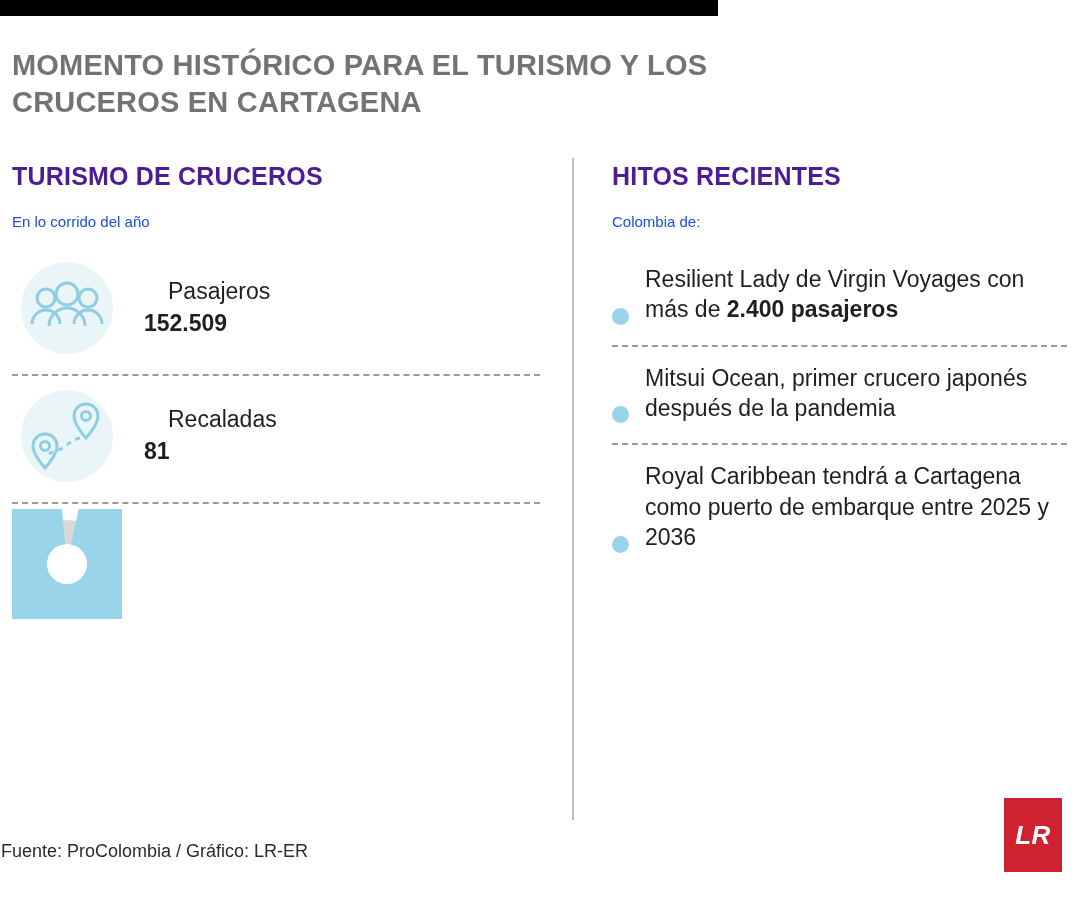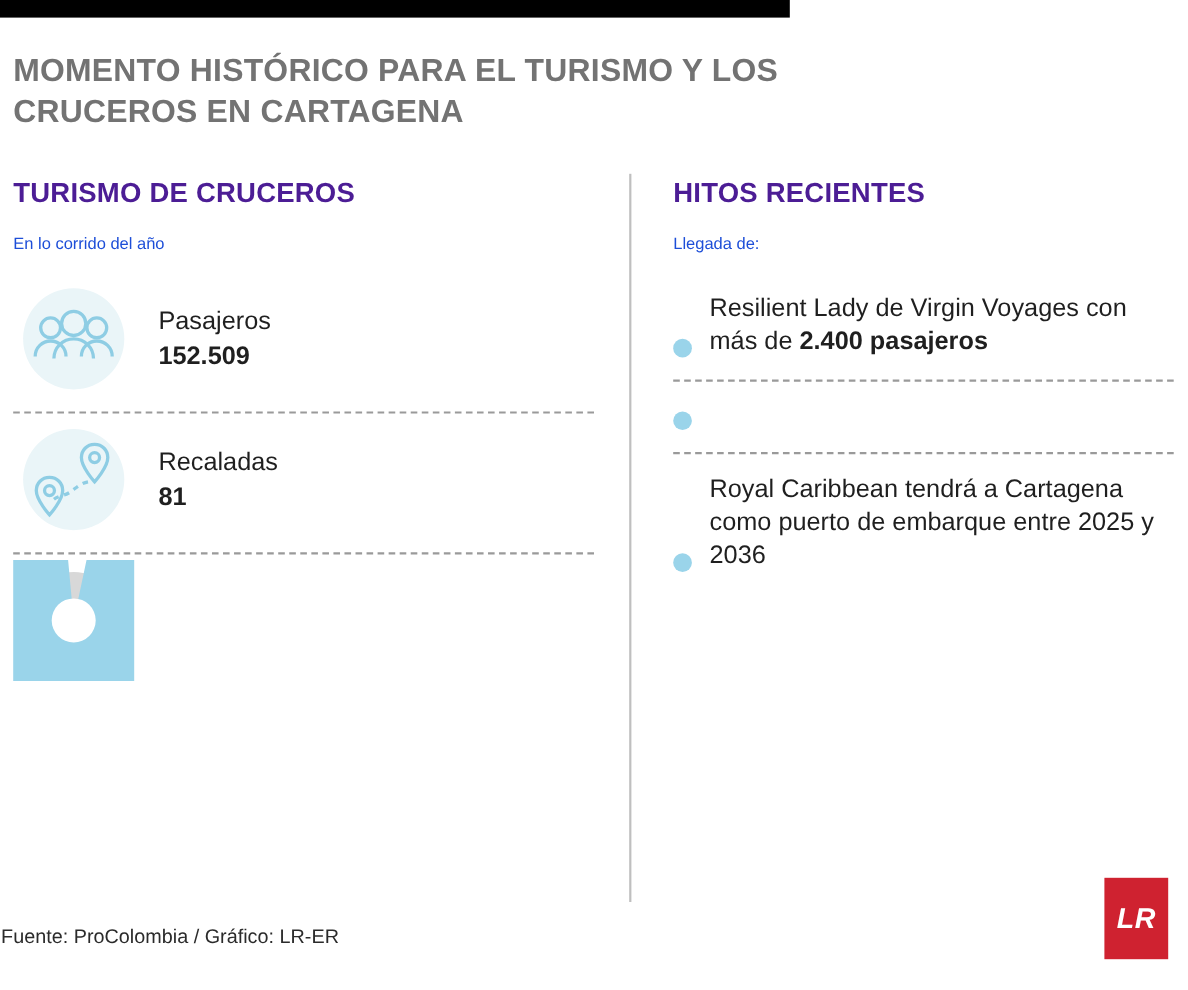"Llegada de:" p.section-sub { text: Llegada -> Colombia }
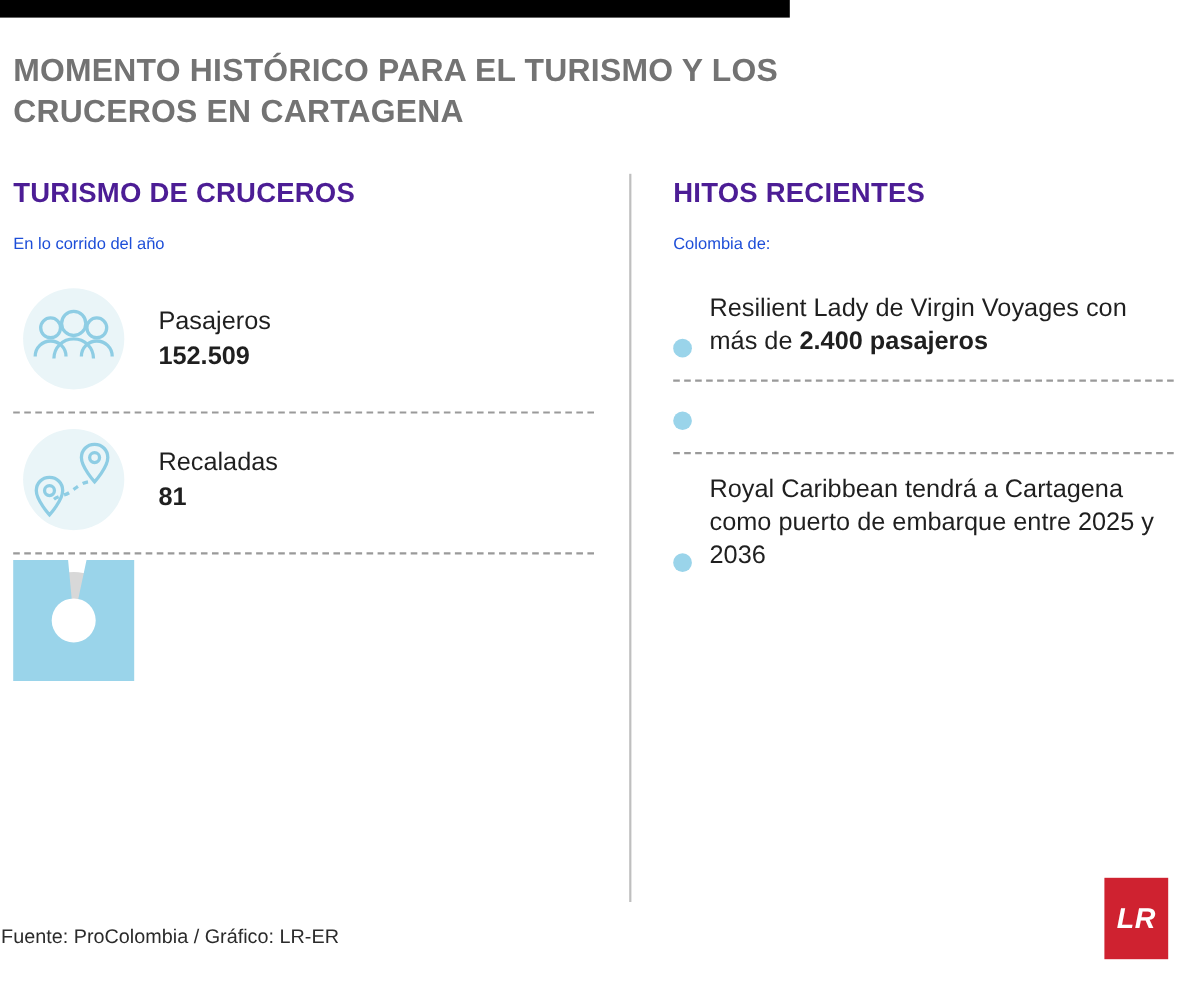"Pasajeros" .stat-label { margin-left: none -> 24px }
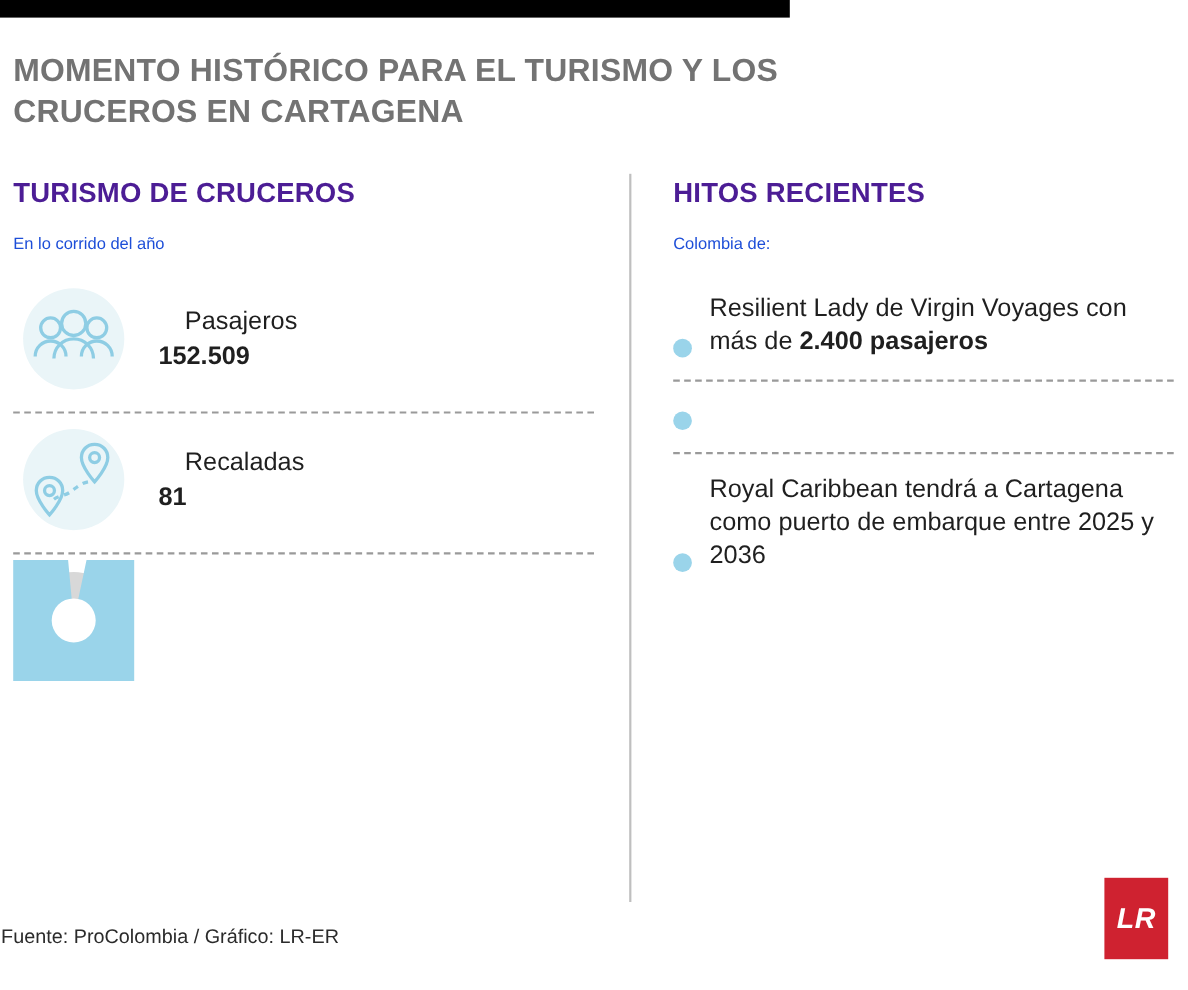"Mitsui Ocean, primer crucero japonés" div.bullet-text { html: none -> <div>Mitsui Ocean, primer crucero japonés después de la pandemia</div> }
